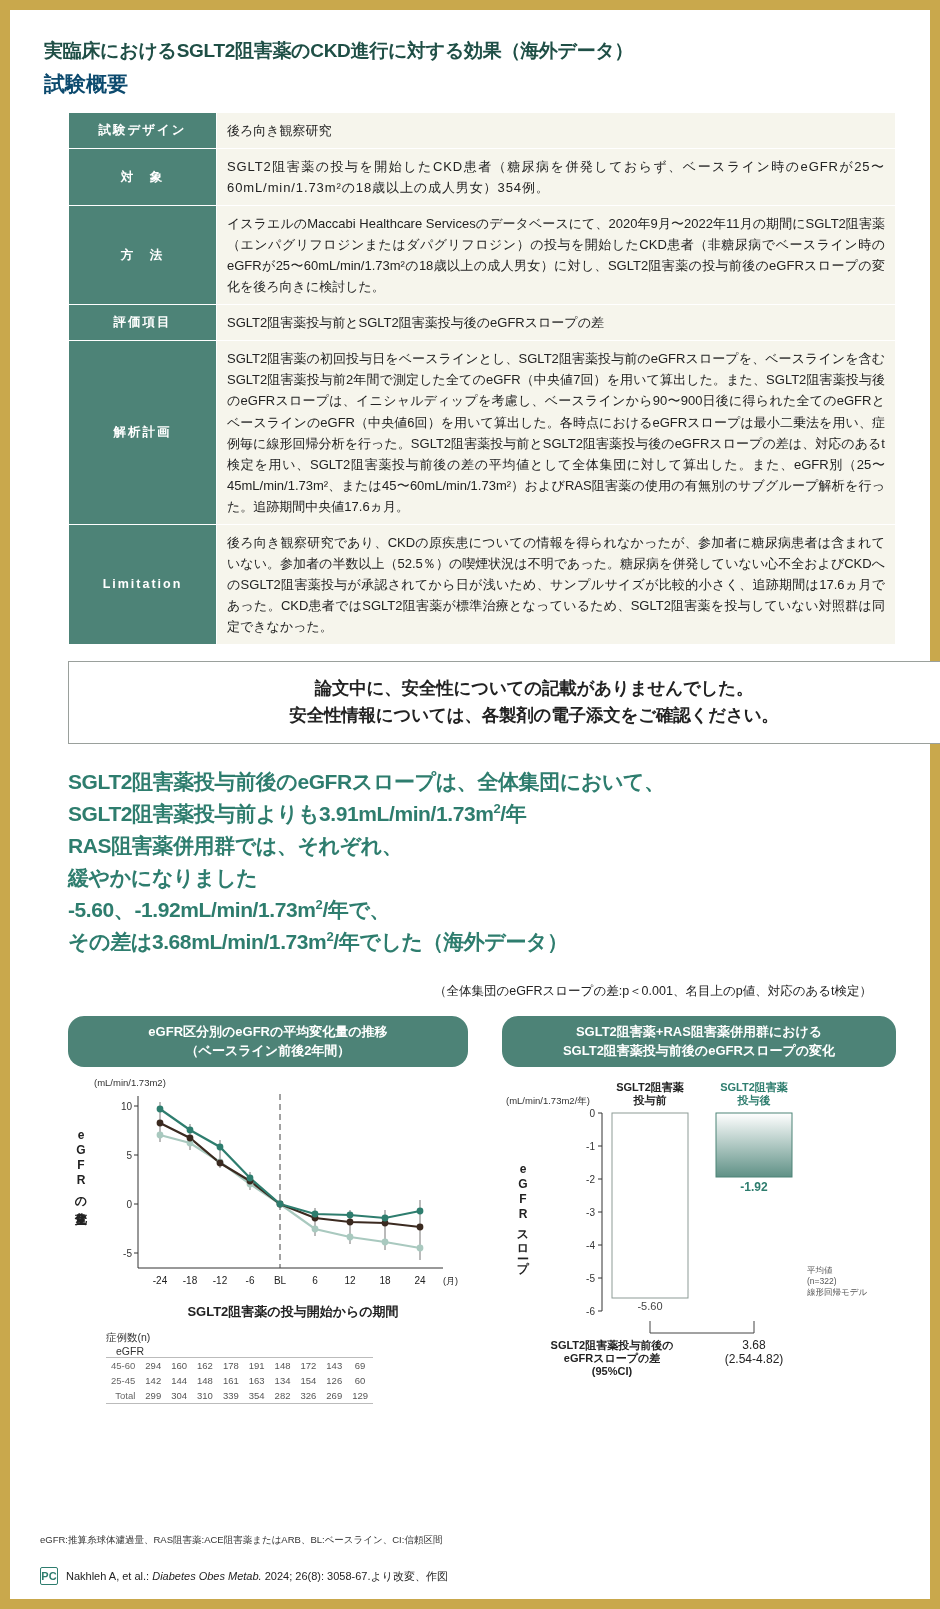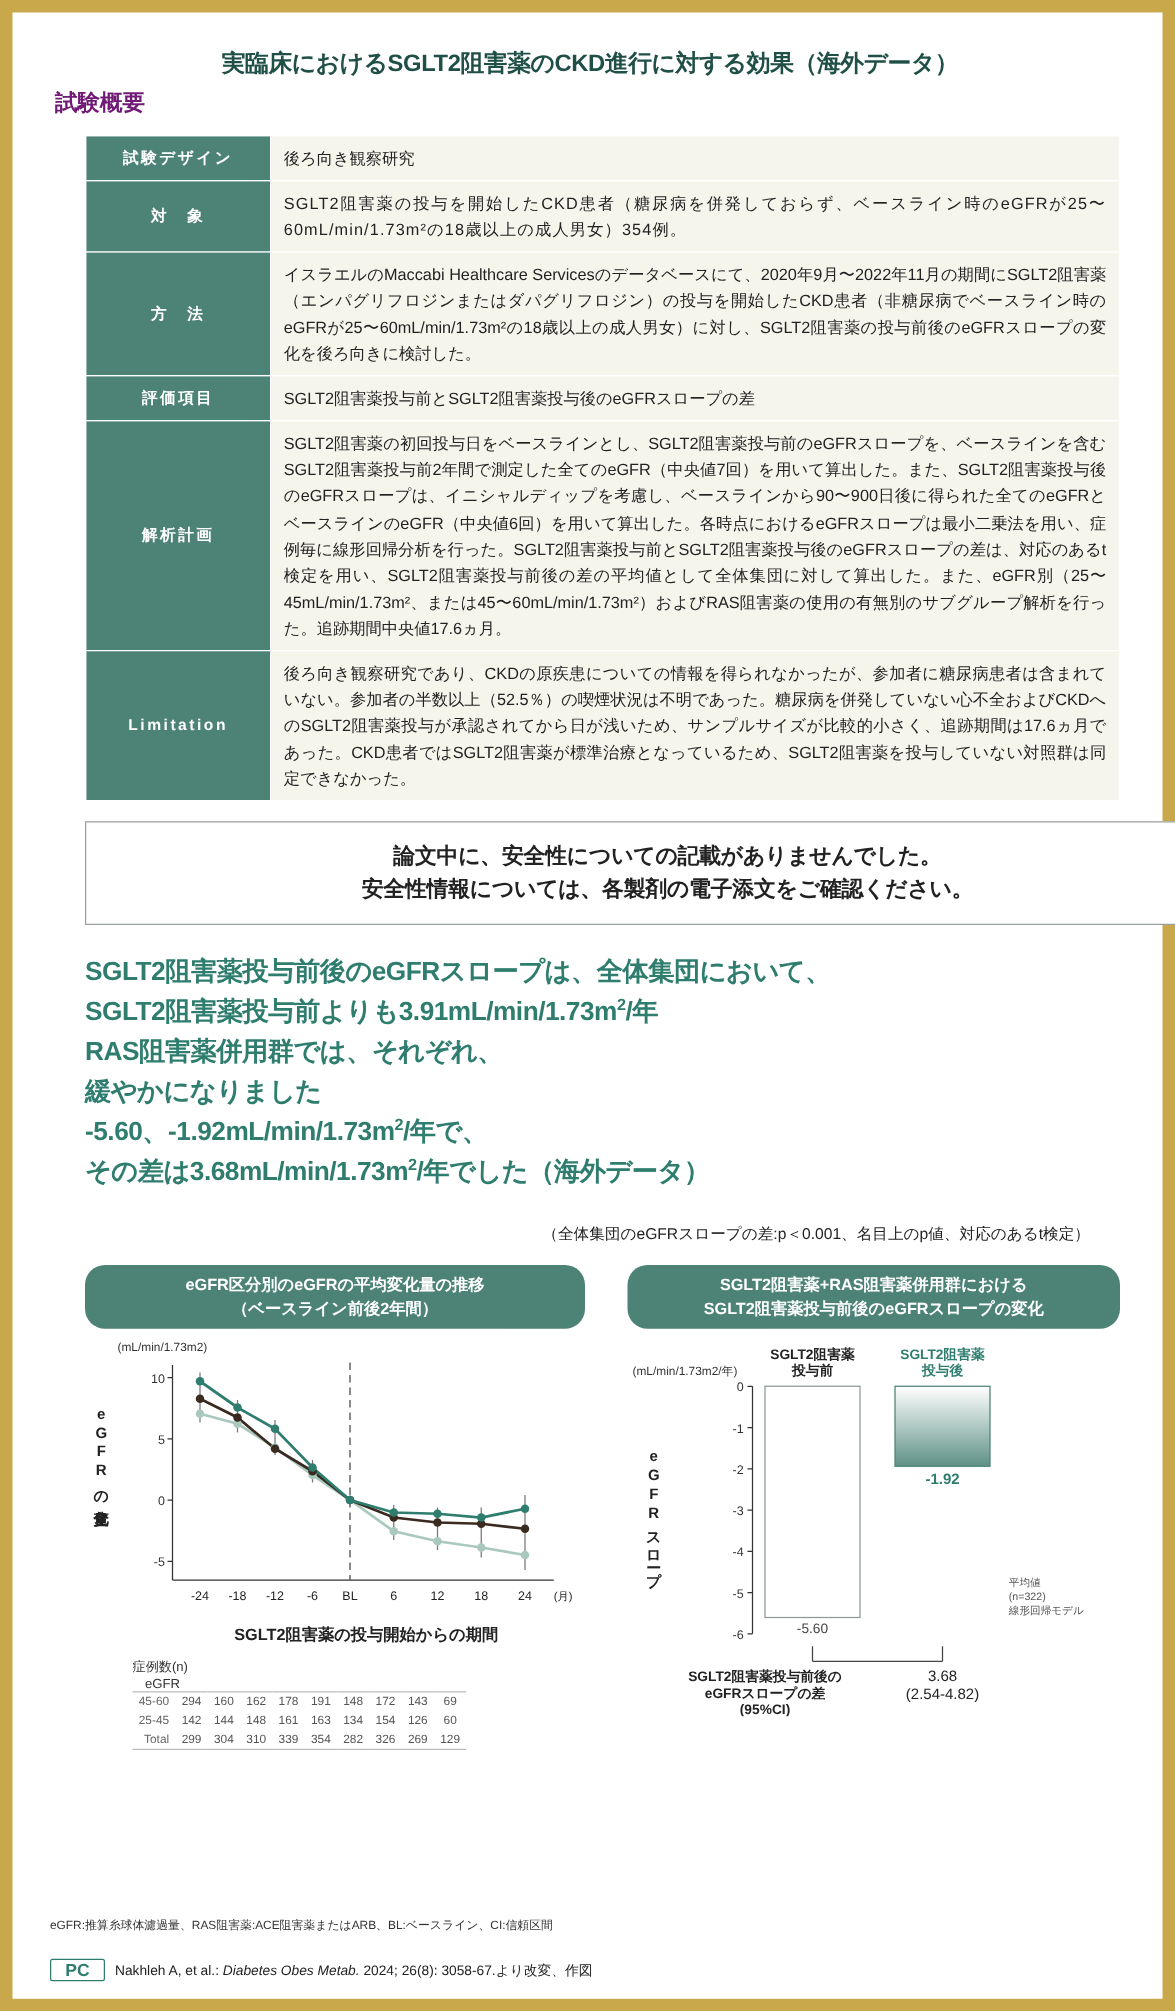"実臨床におけるSGLT2阻害薬のCKD進行に対する効果（海外データ）" .hdr-title { text-align: center -> none }
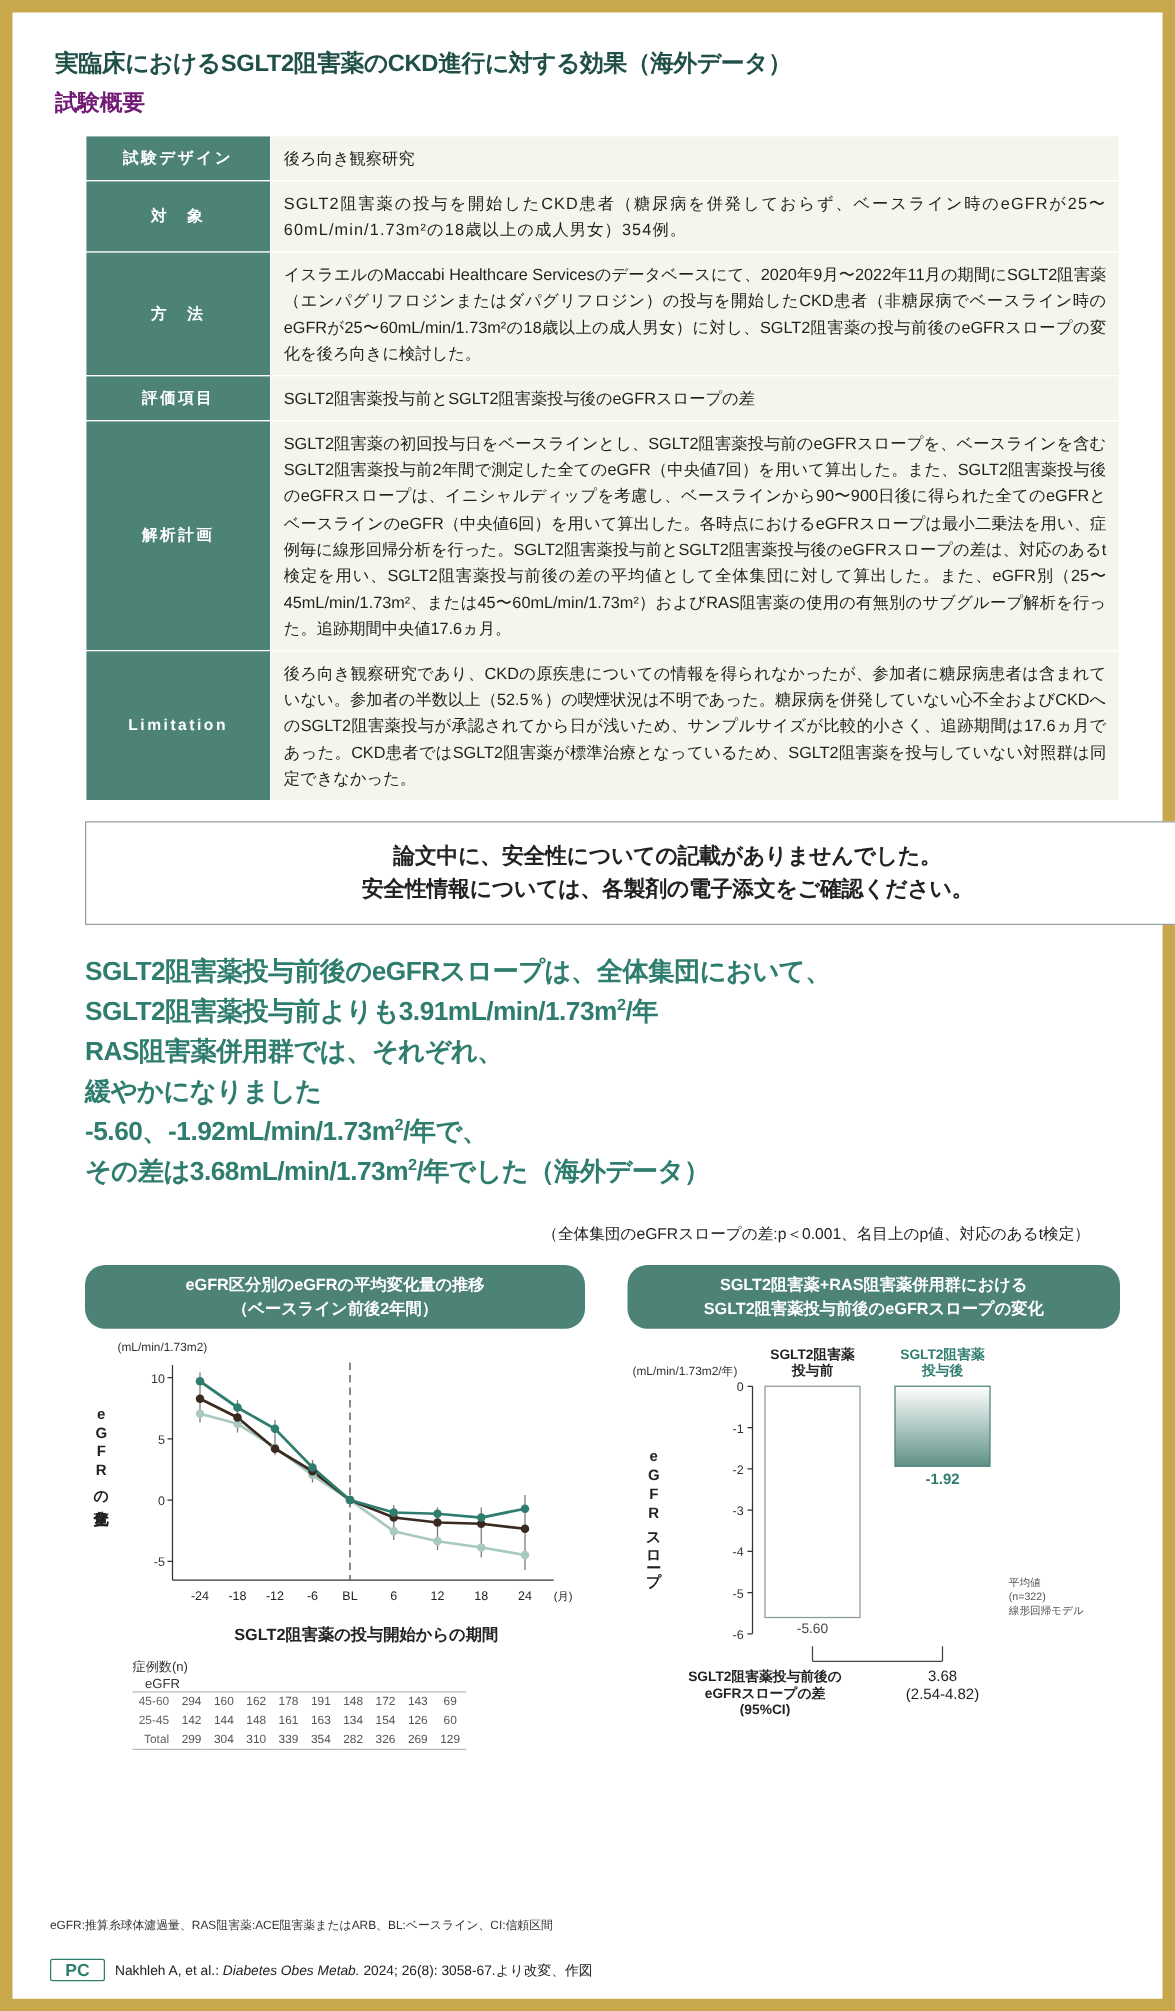"試験概要" .hdr-sub { color: #701a75 -> #0c4a6e; font-size: 18px -> 21px }
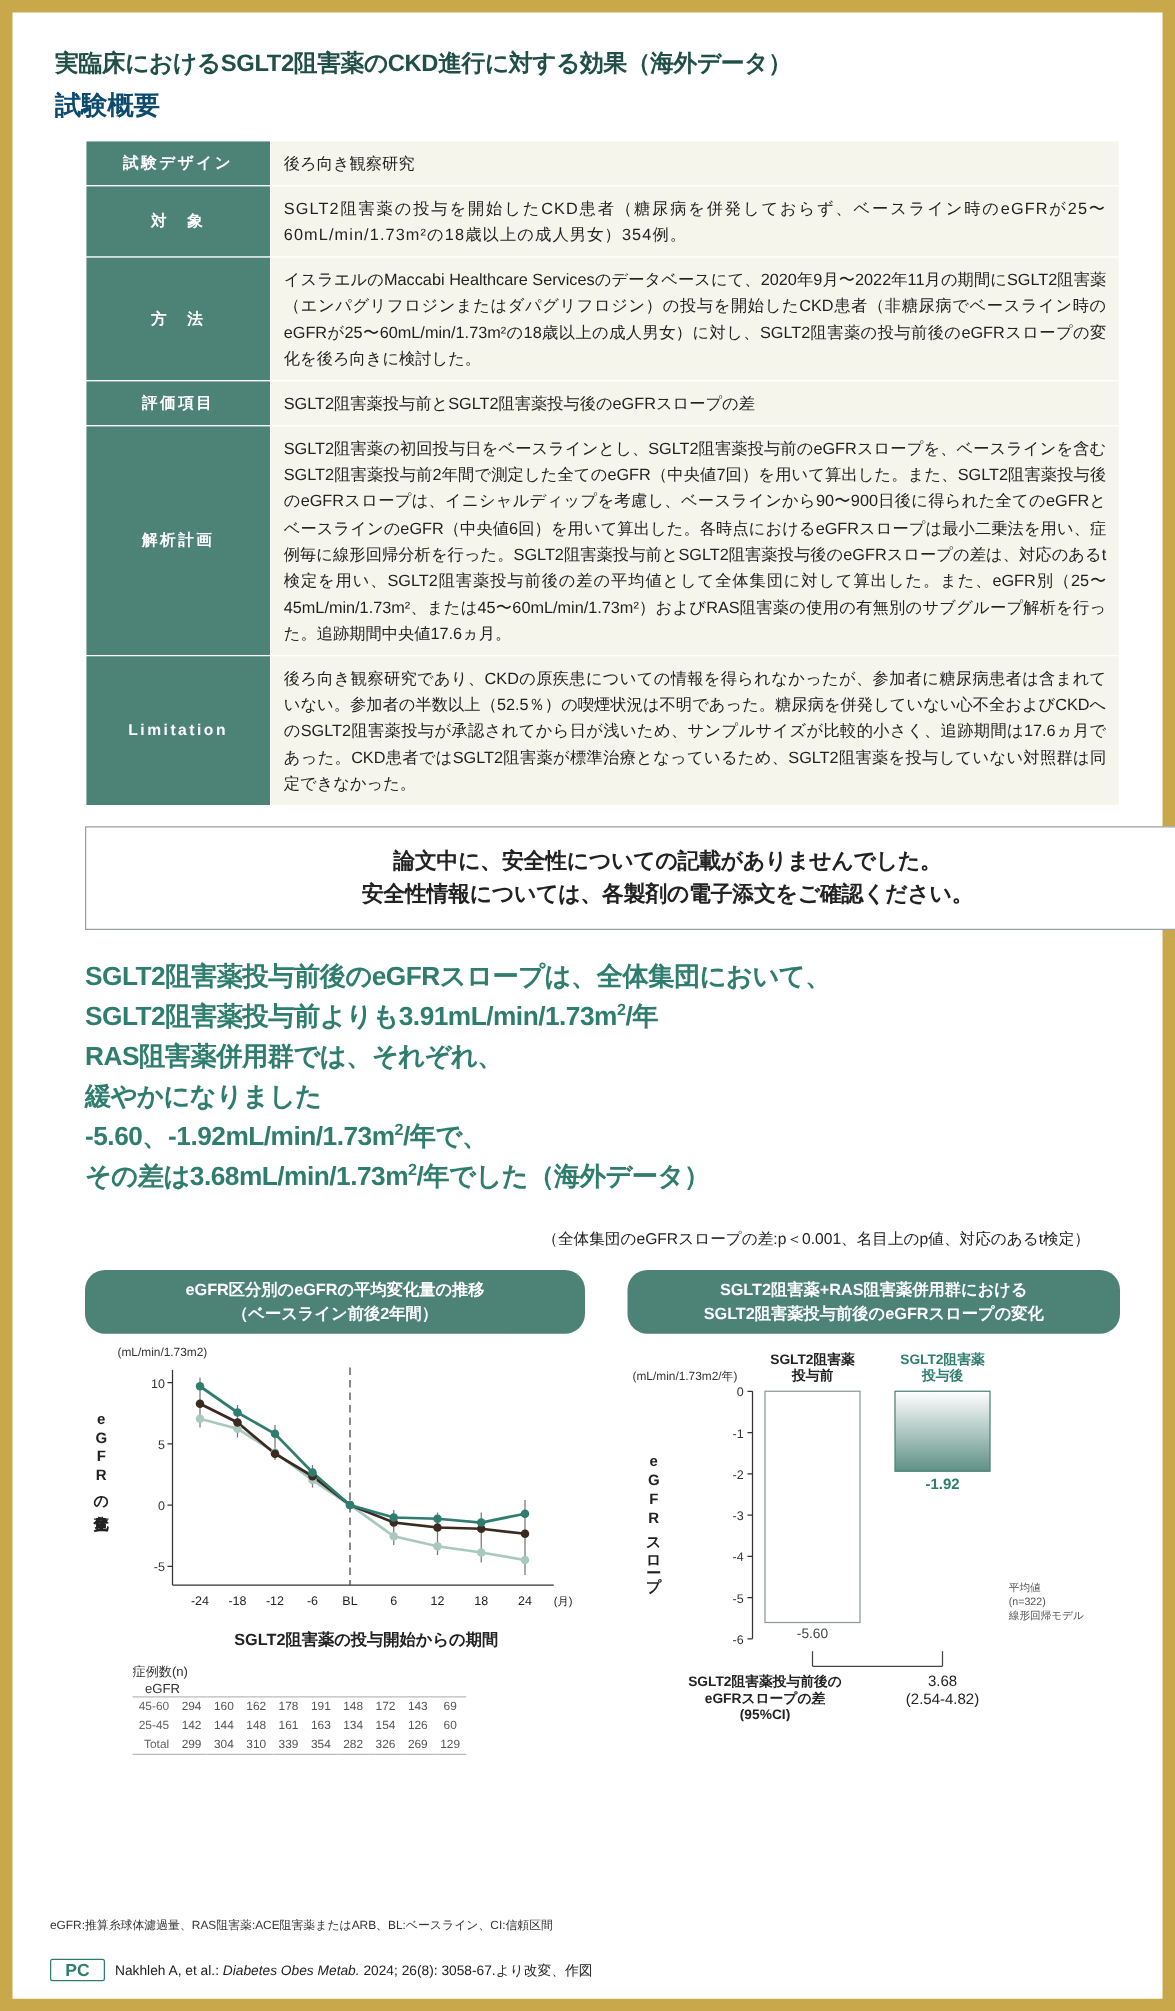"PC" .ref .badge { font-size: 14px -> 11px; width: 44px -> 18px }
